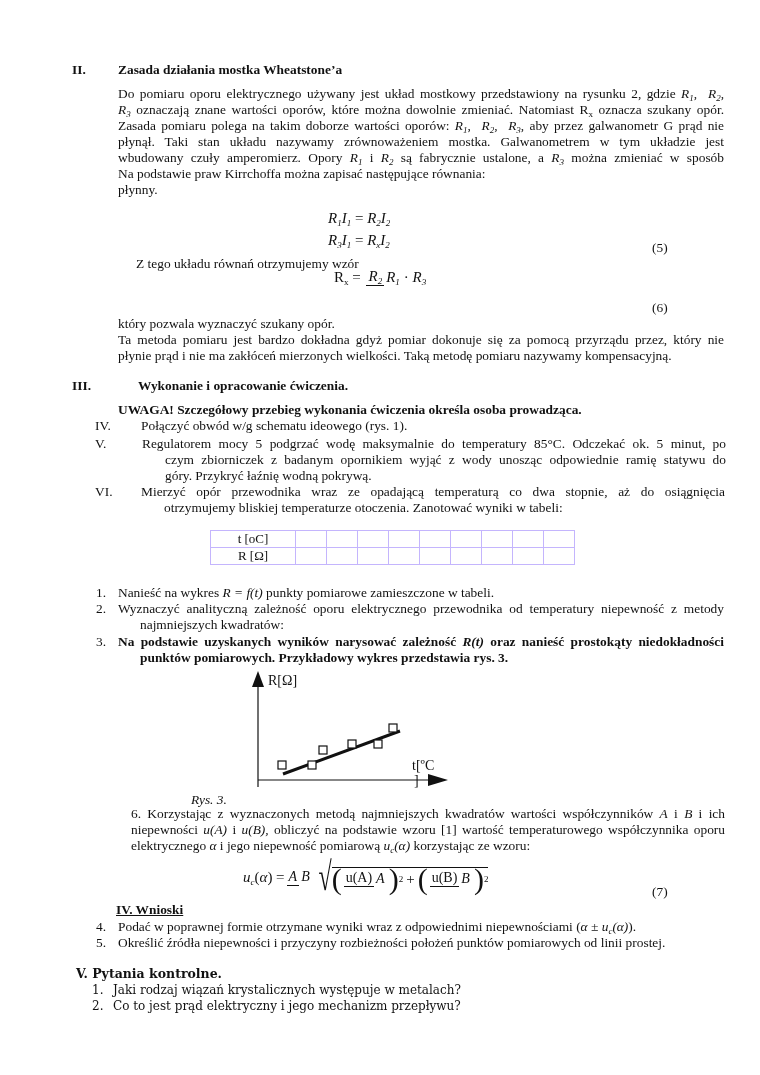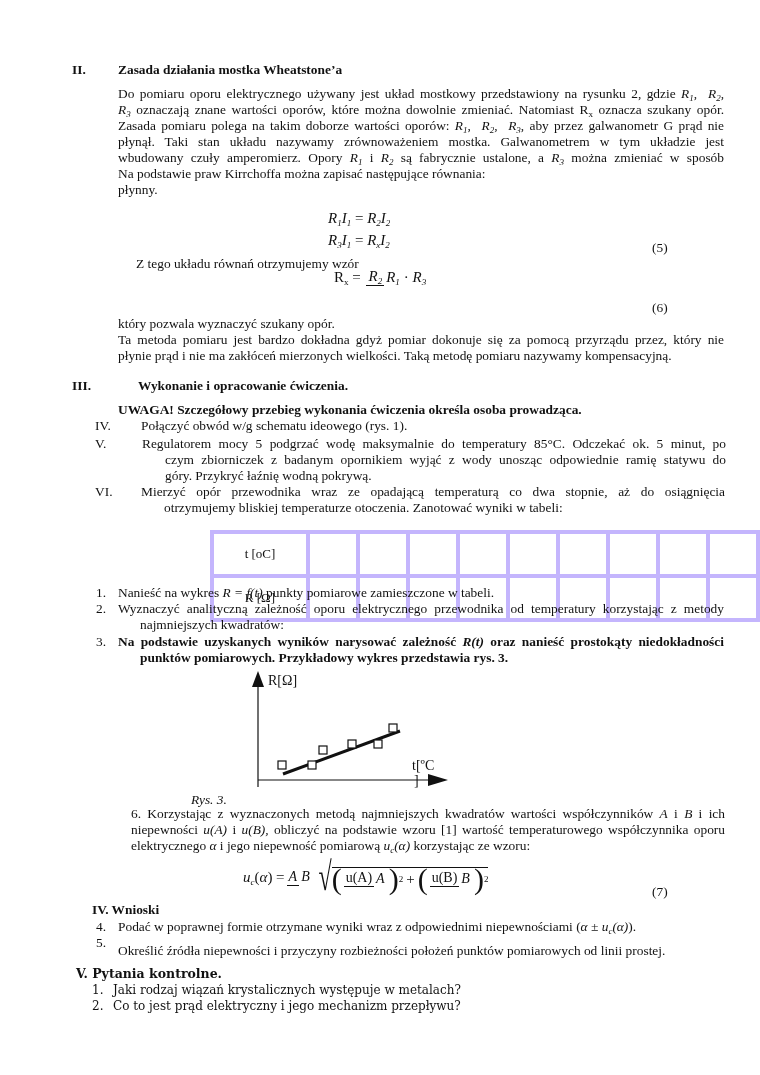"t [oC]" table.res td { border: 4px solid #c4b5fd -> 1px solid #c4b5fd; padding: 12px -> 0 }
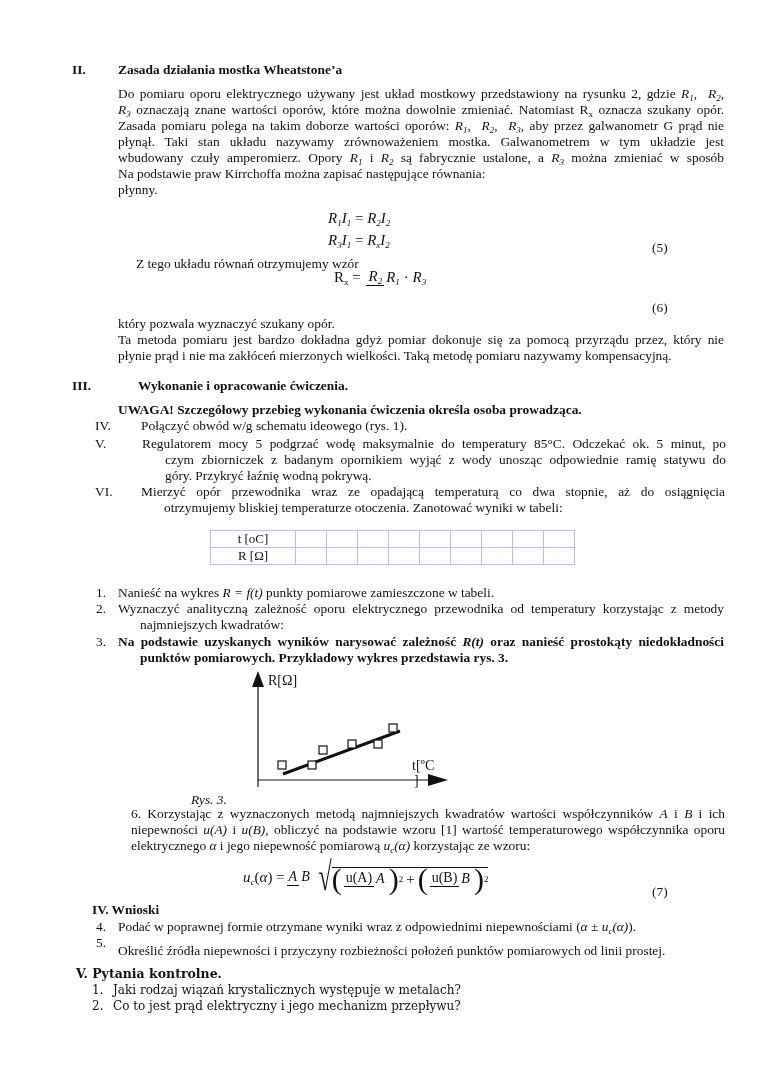"Wyznaczyć analityczną zależność oporu" div.just-full { text: korzystając -> niepewność }
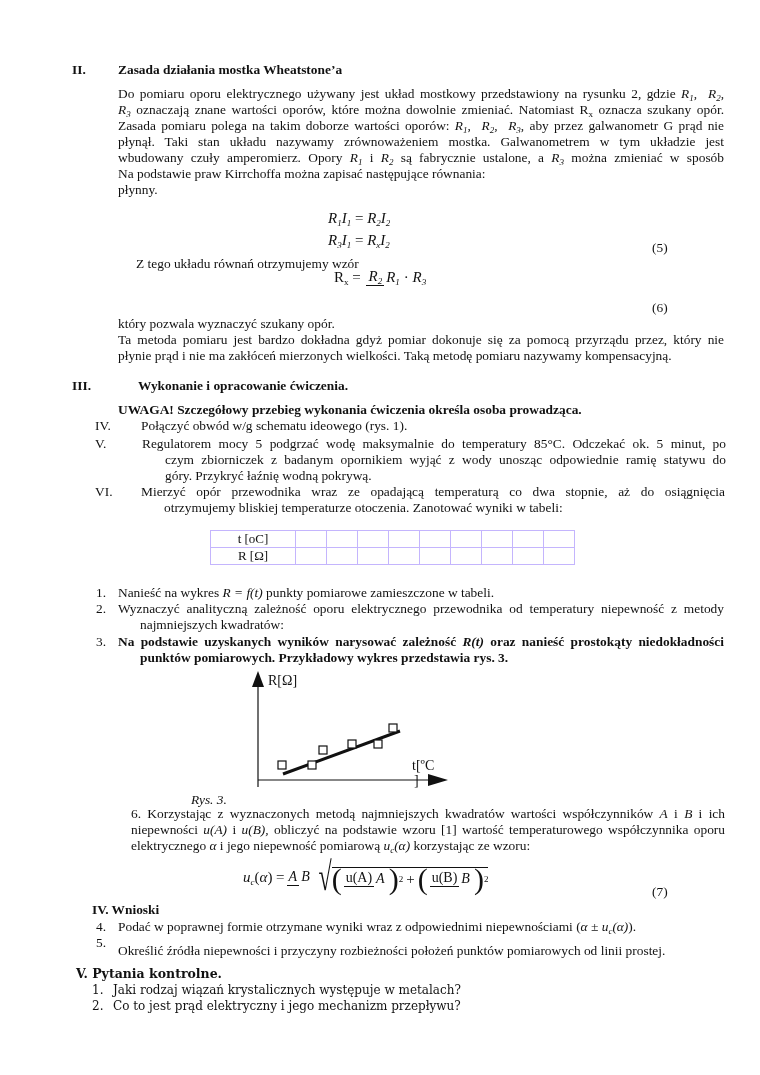"IV. Wnioski" div.abs { left: 92px -> 116px; text-decoration: none -> underline }
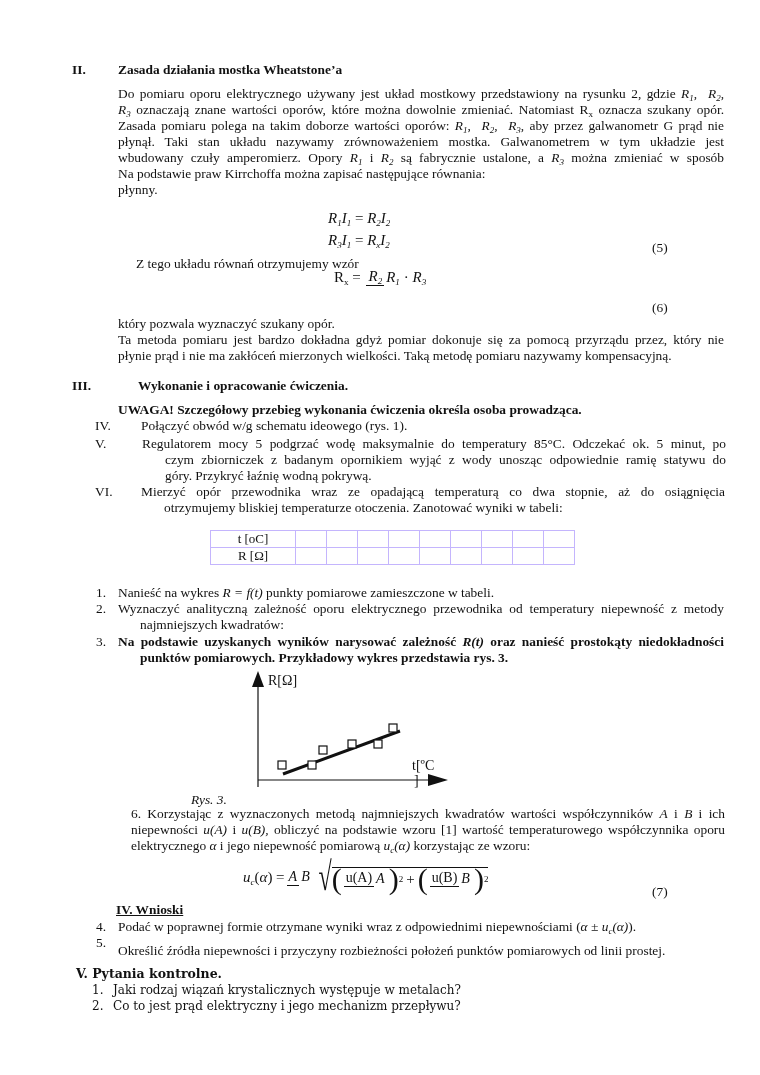"Określić źródła niepewności i przyczyny" div.abs { margin-top: 8px -> none }
